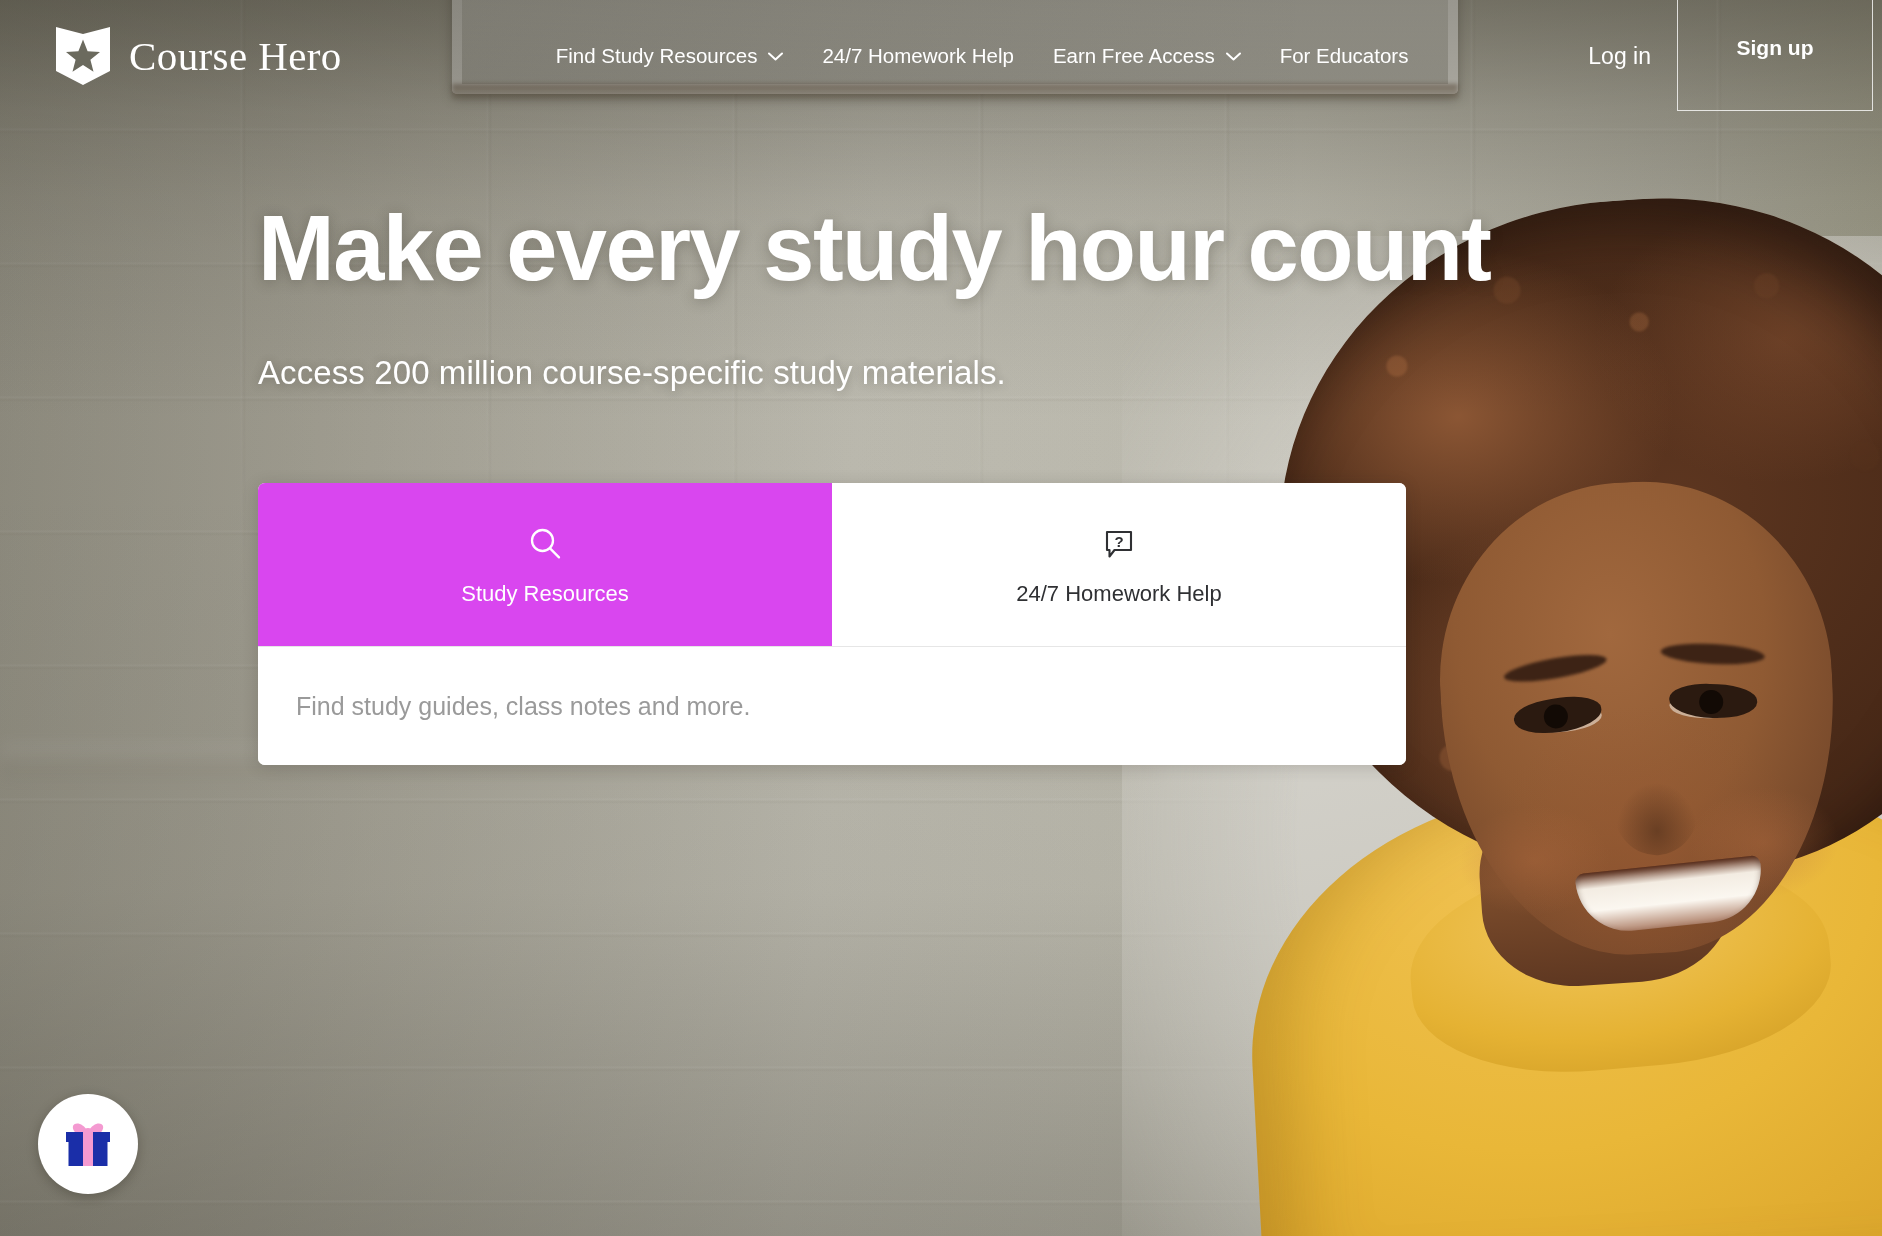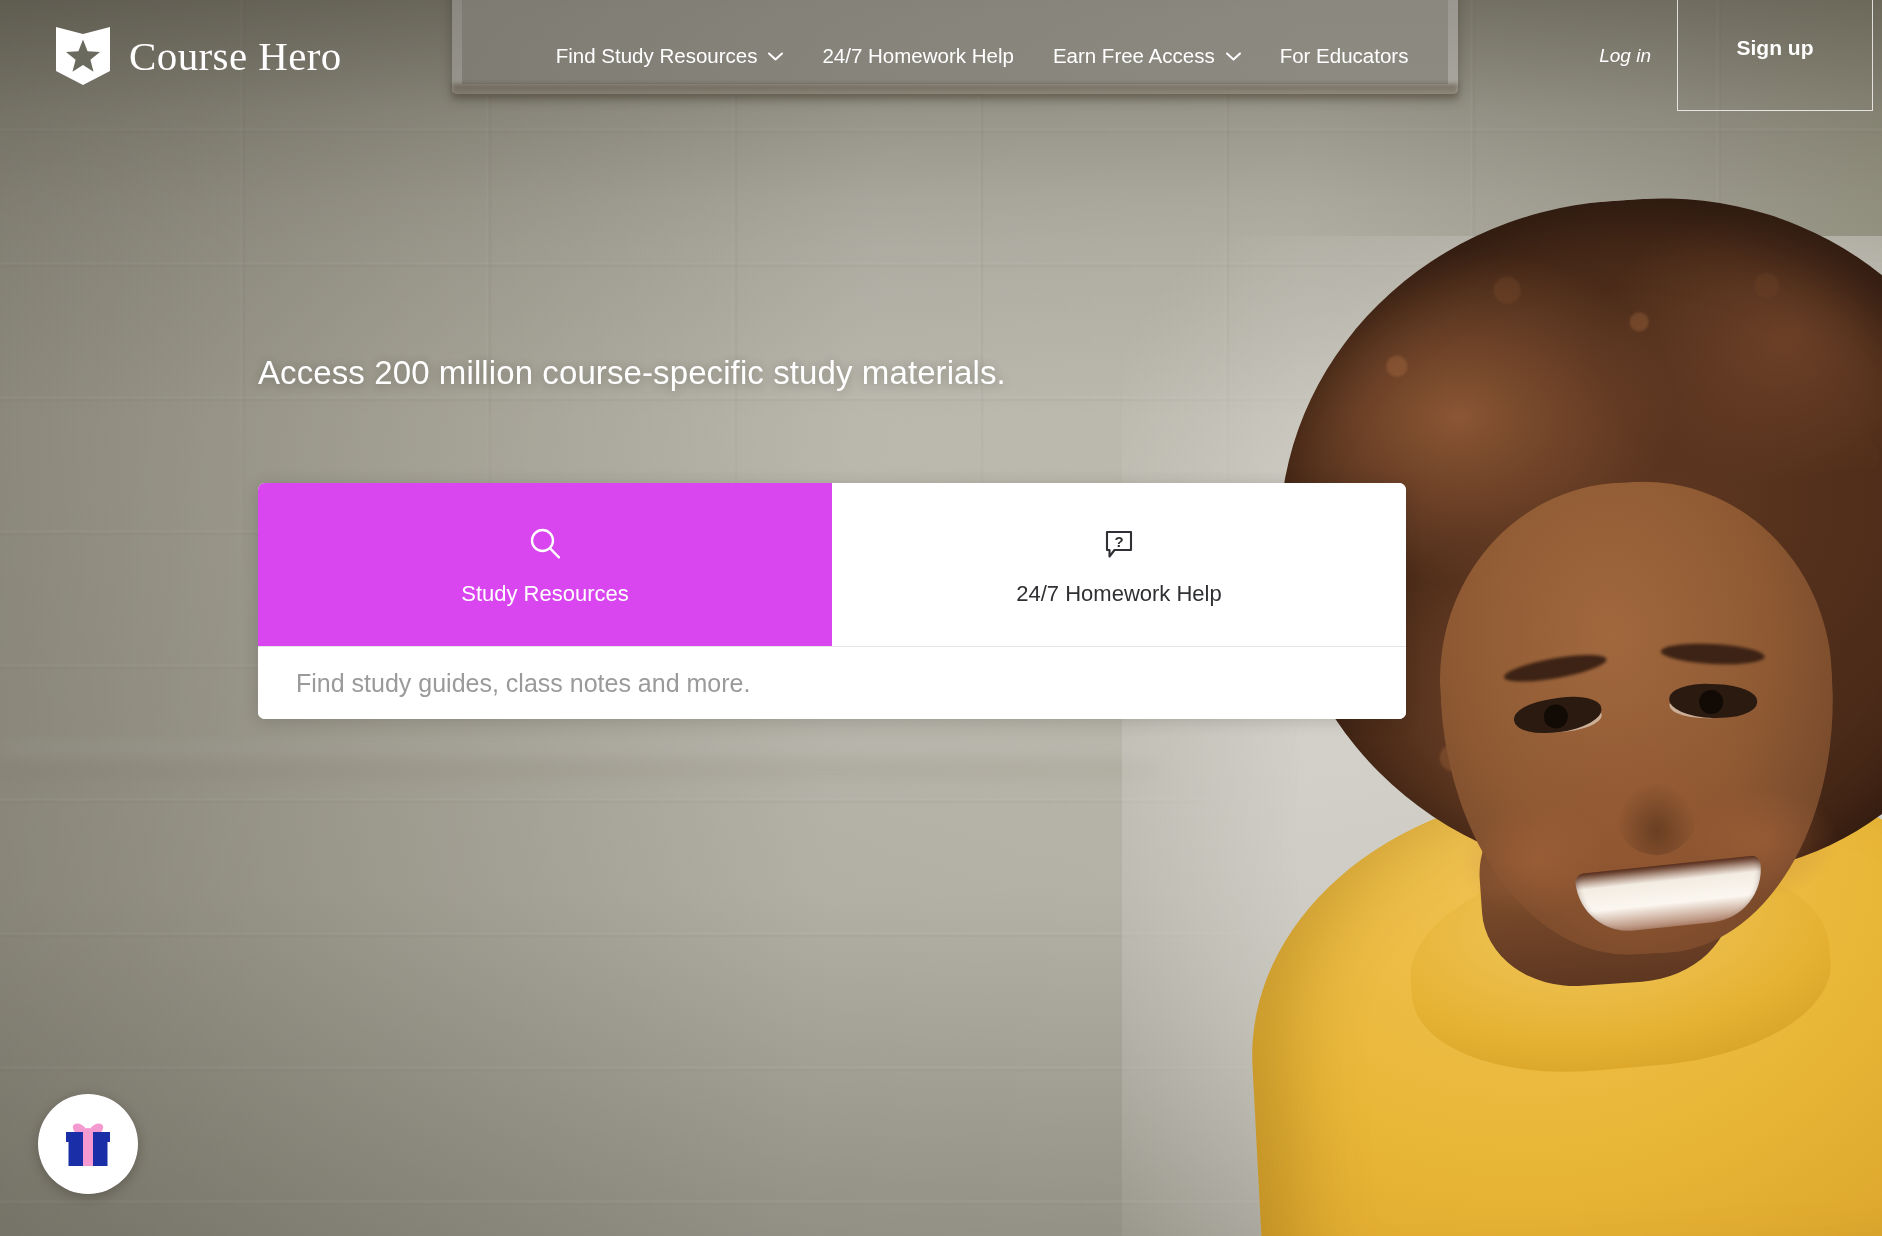"Log in" .login-link { font-size: 19px -> 23px; font-style: italic -> none }
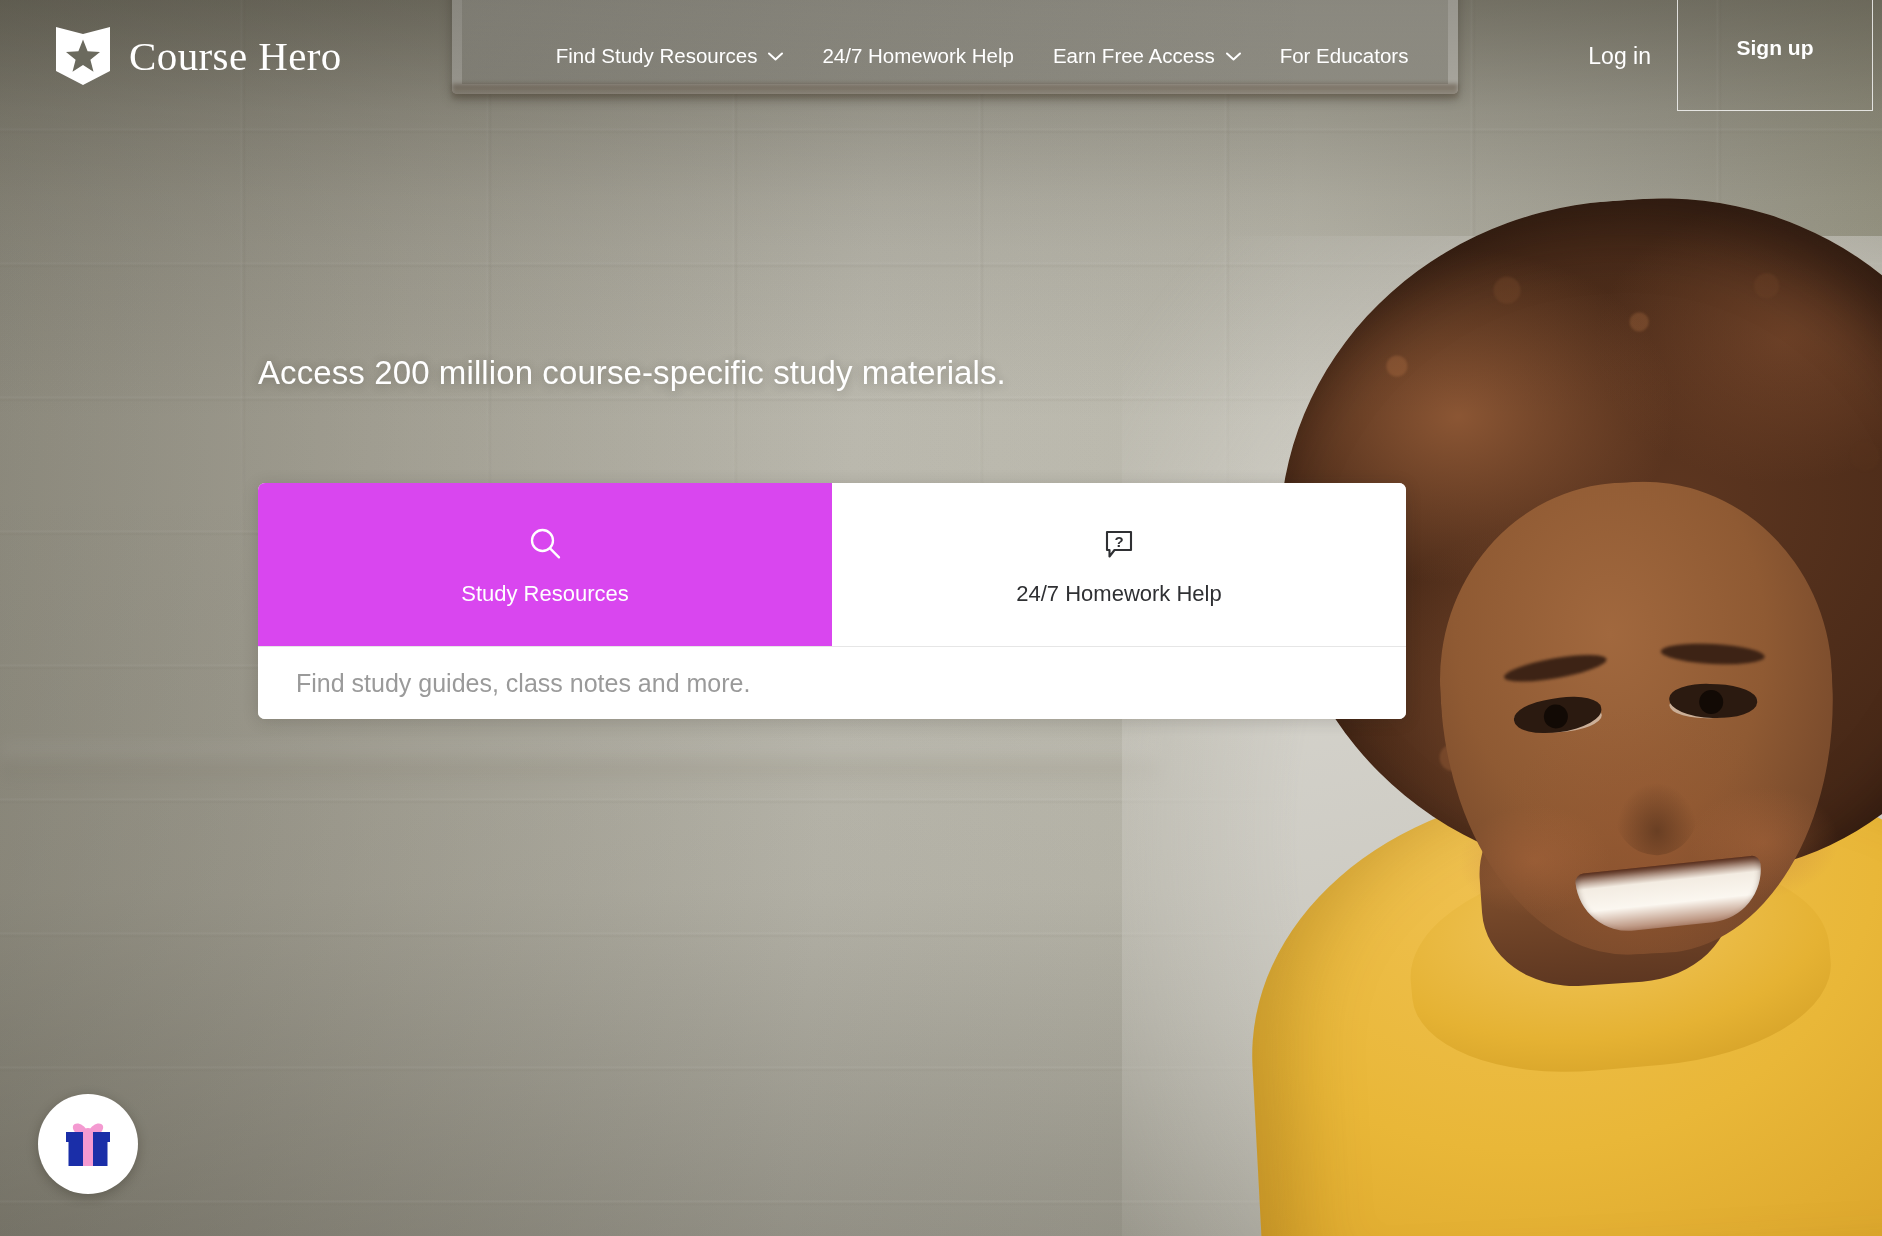"Make every study hour count" h1.hero-title { html: none -> <h1>Make every study hour count</h1> }
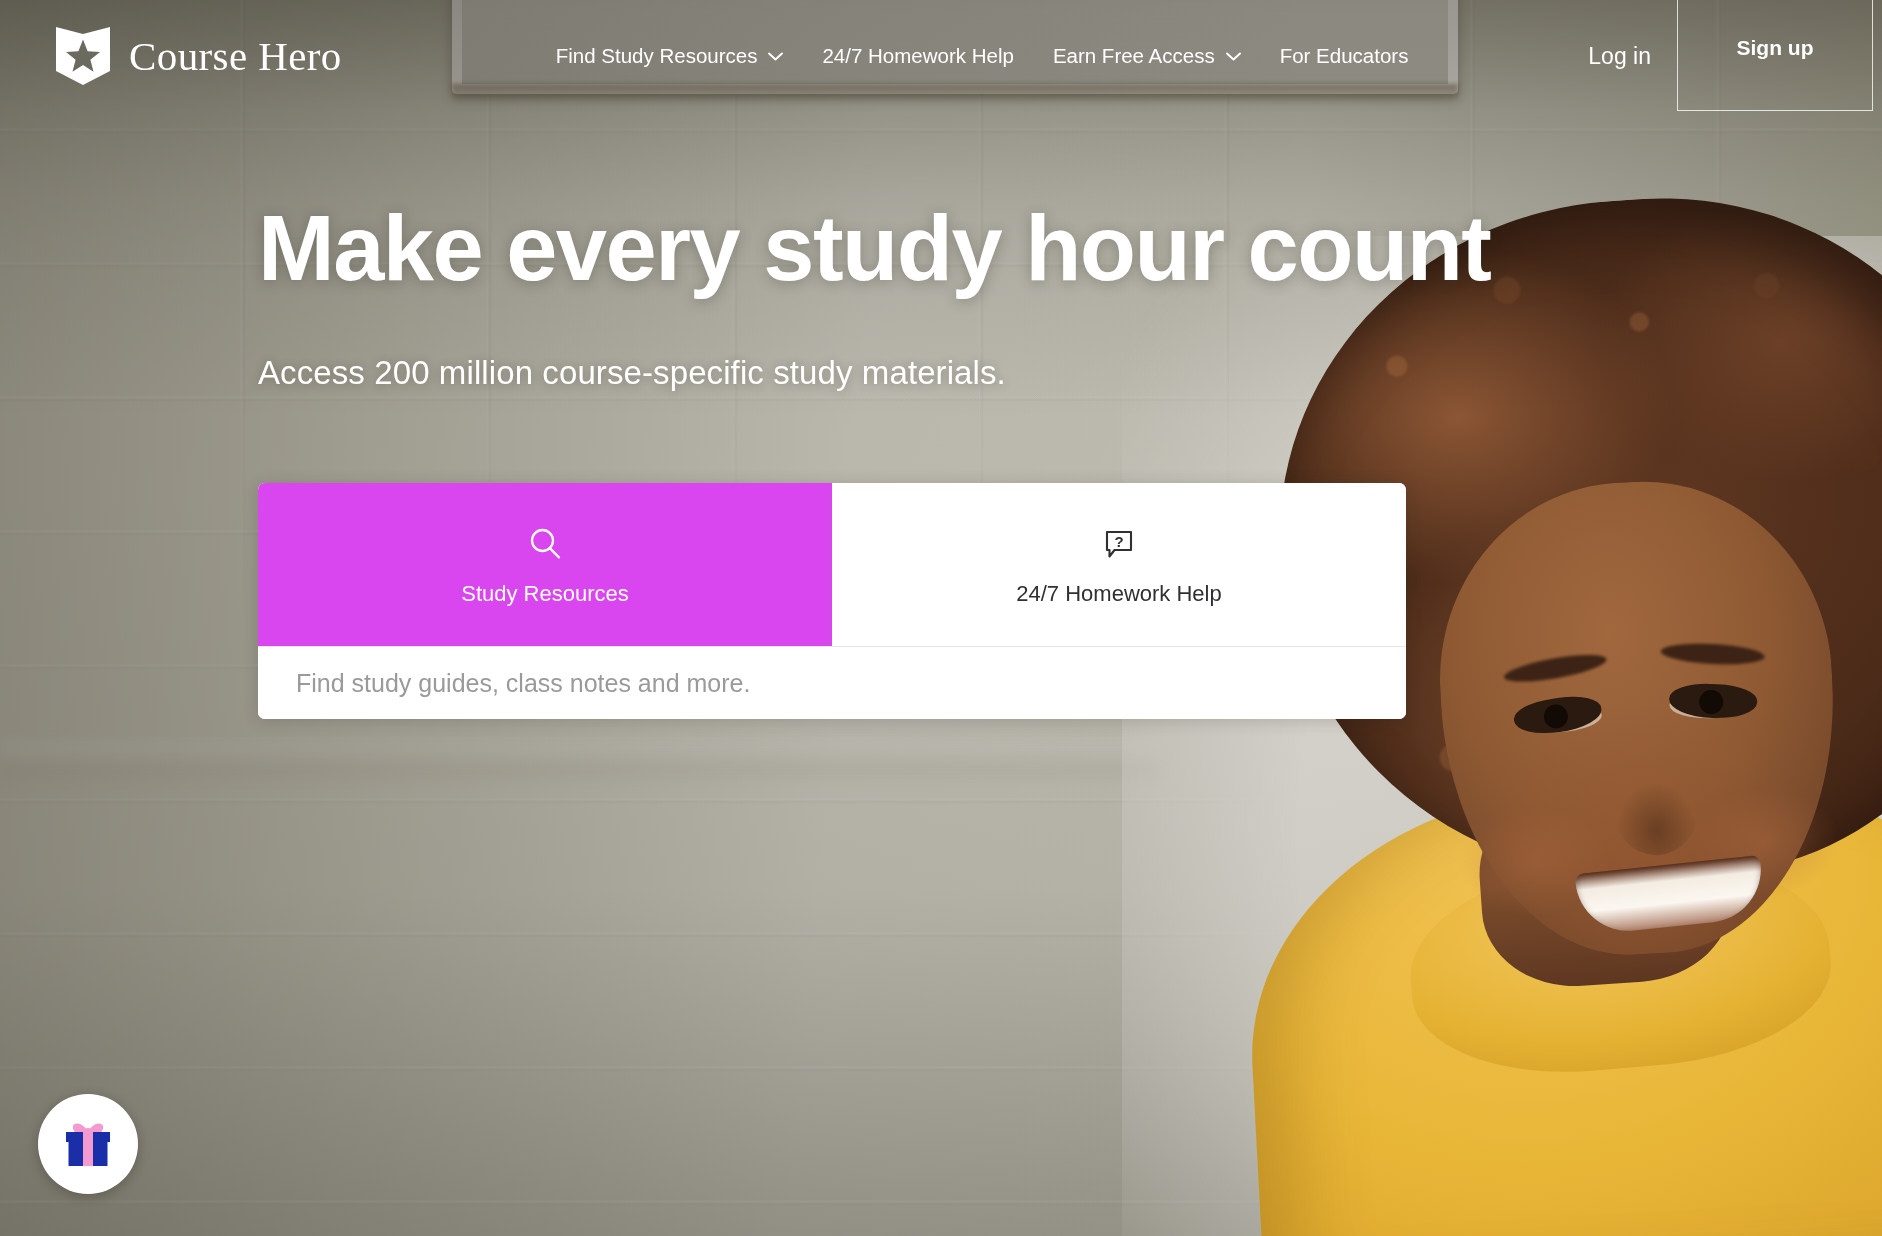"Find study guides, class notes" .search-row { height: 73px -> 119px }
